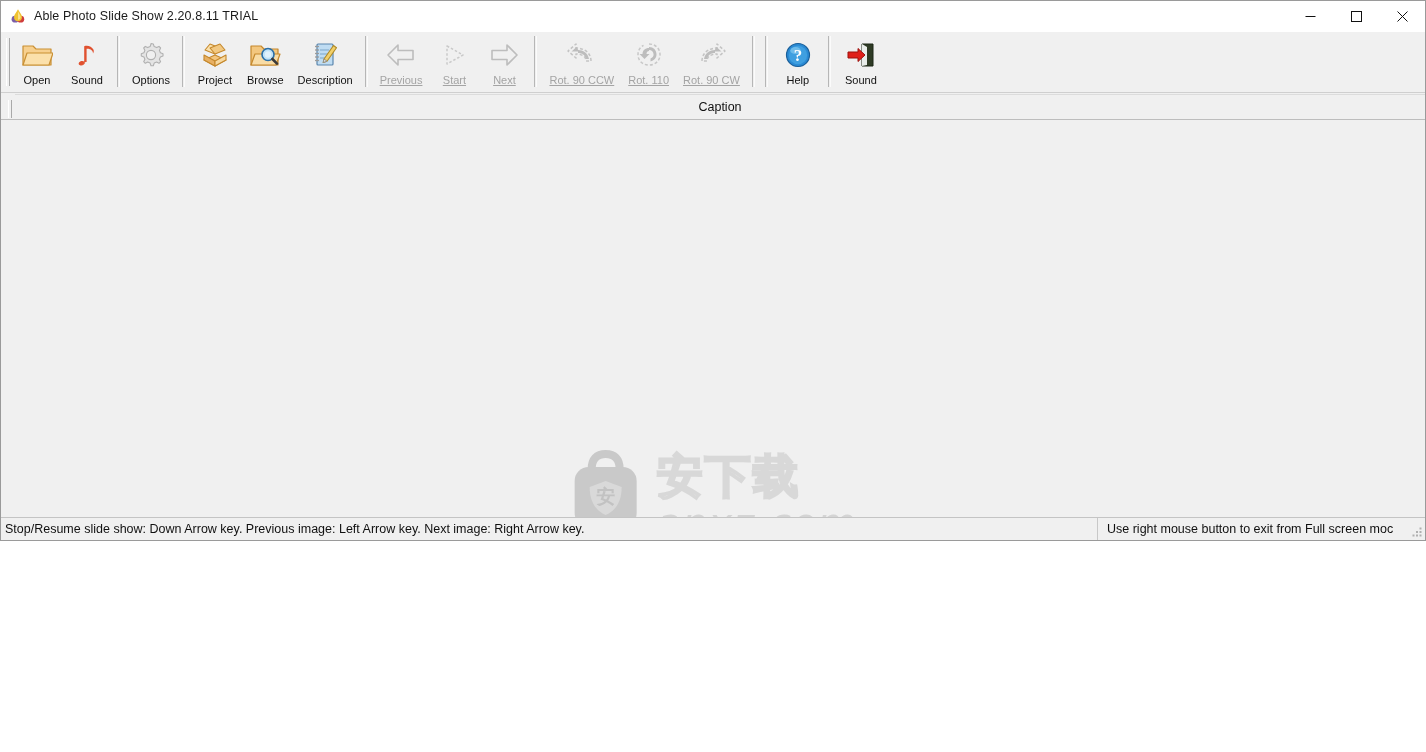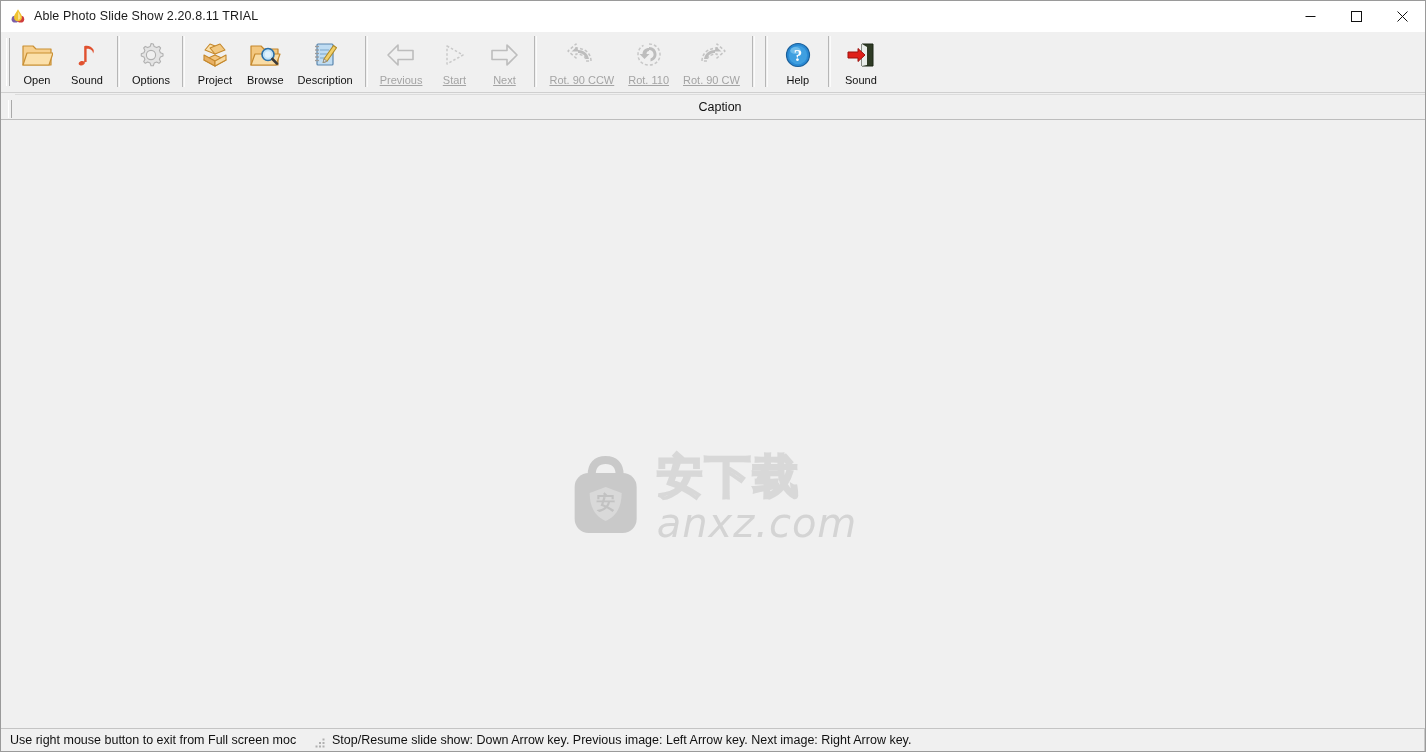"Able Photo Slide Show 2.20.8.11" #app { height: 752px -> 541px }
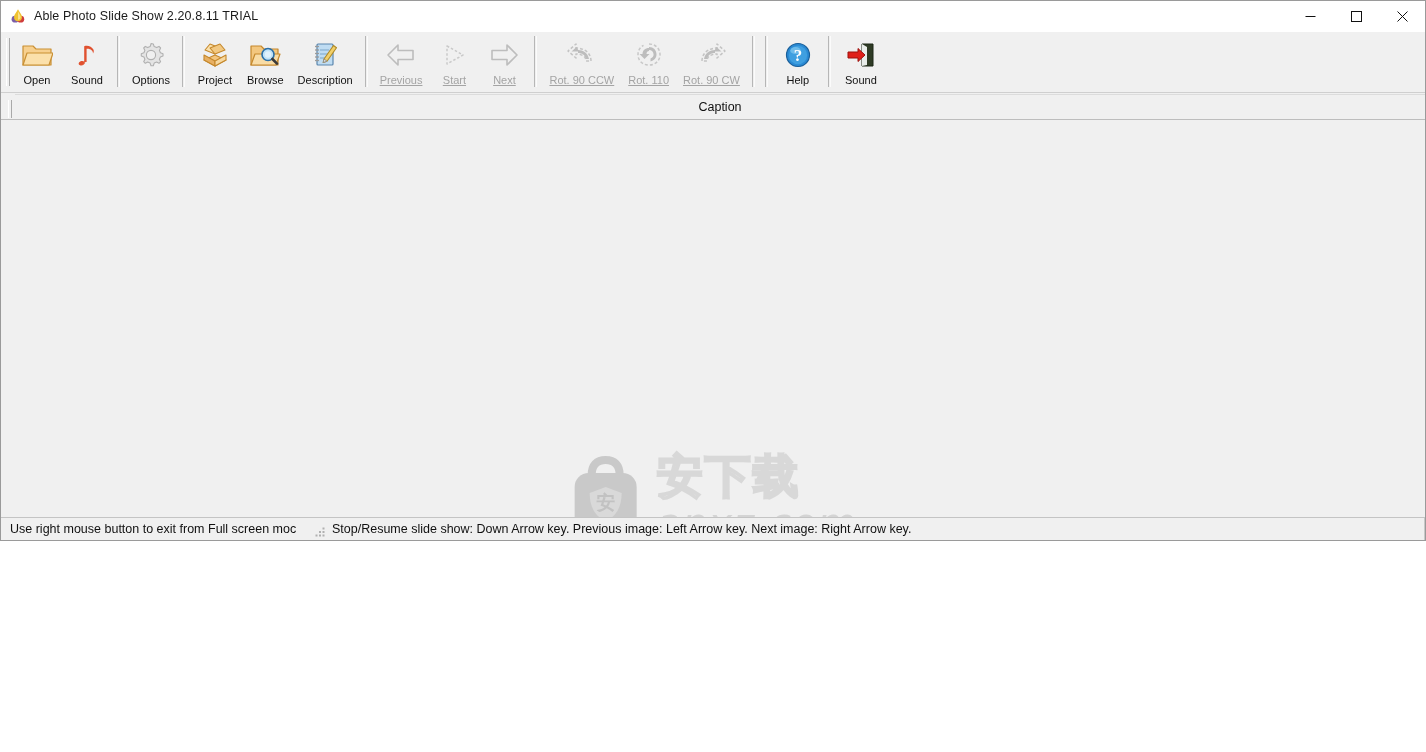"安下载" .watermark { align-items: center -> flex-start }
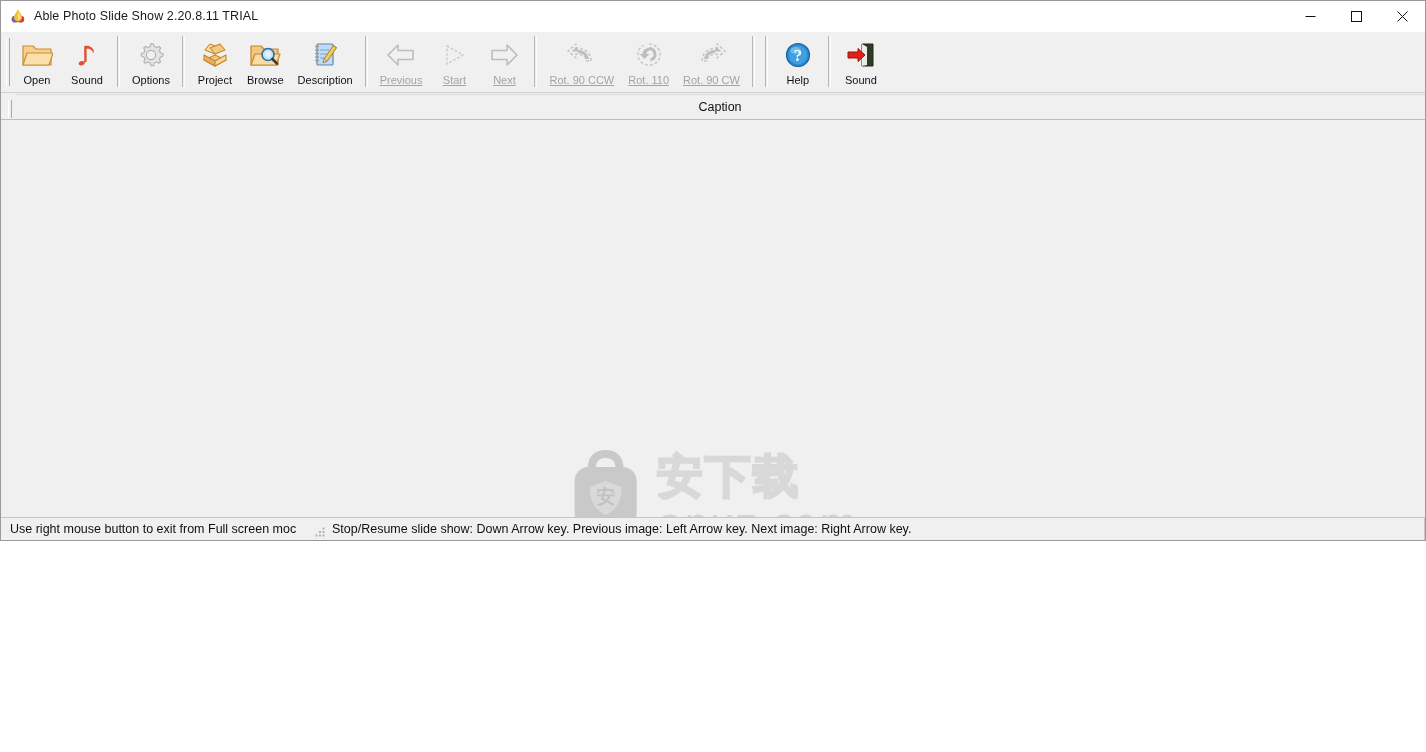"Use right mouse button to" div.st-pane { order: before "Stop/Resume slide show: Down Arrow" -> after "Stop/Resume slide show: Down Arrow" }
